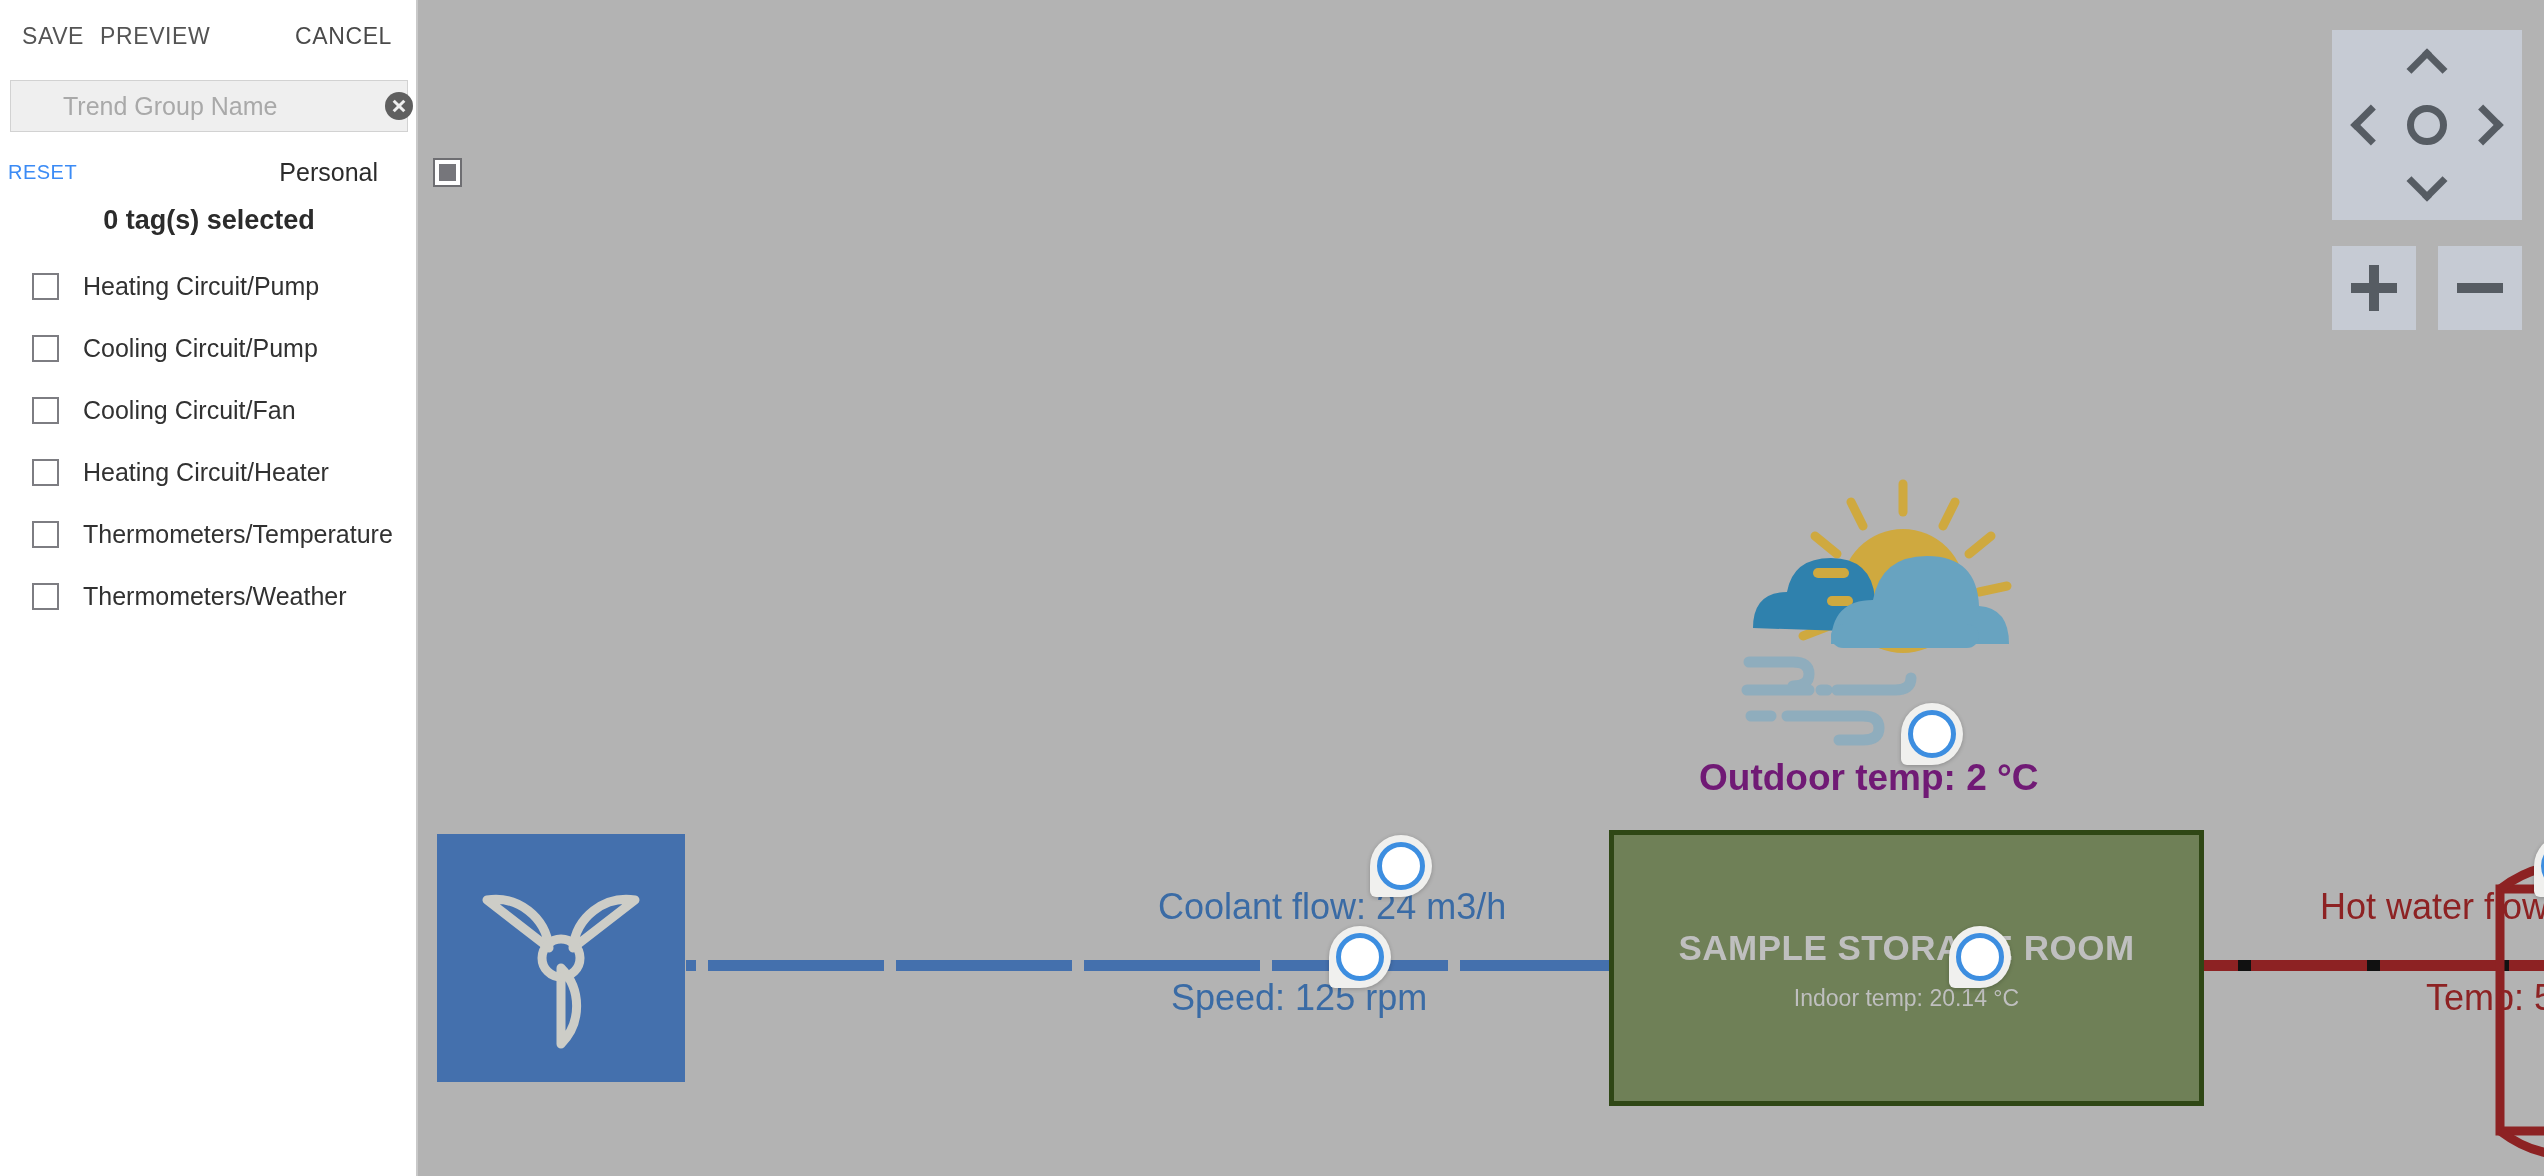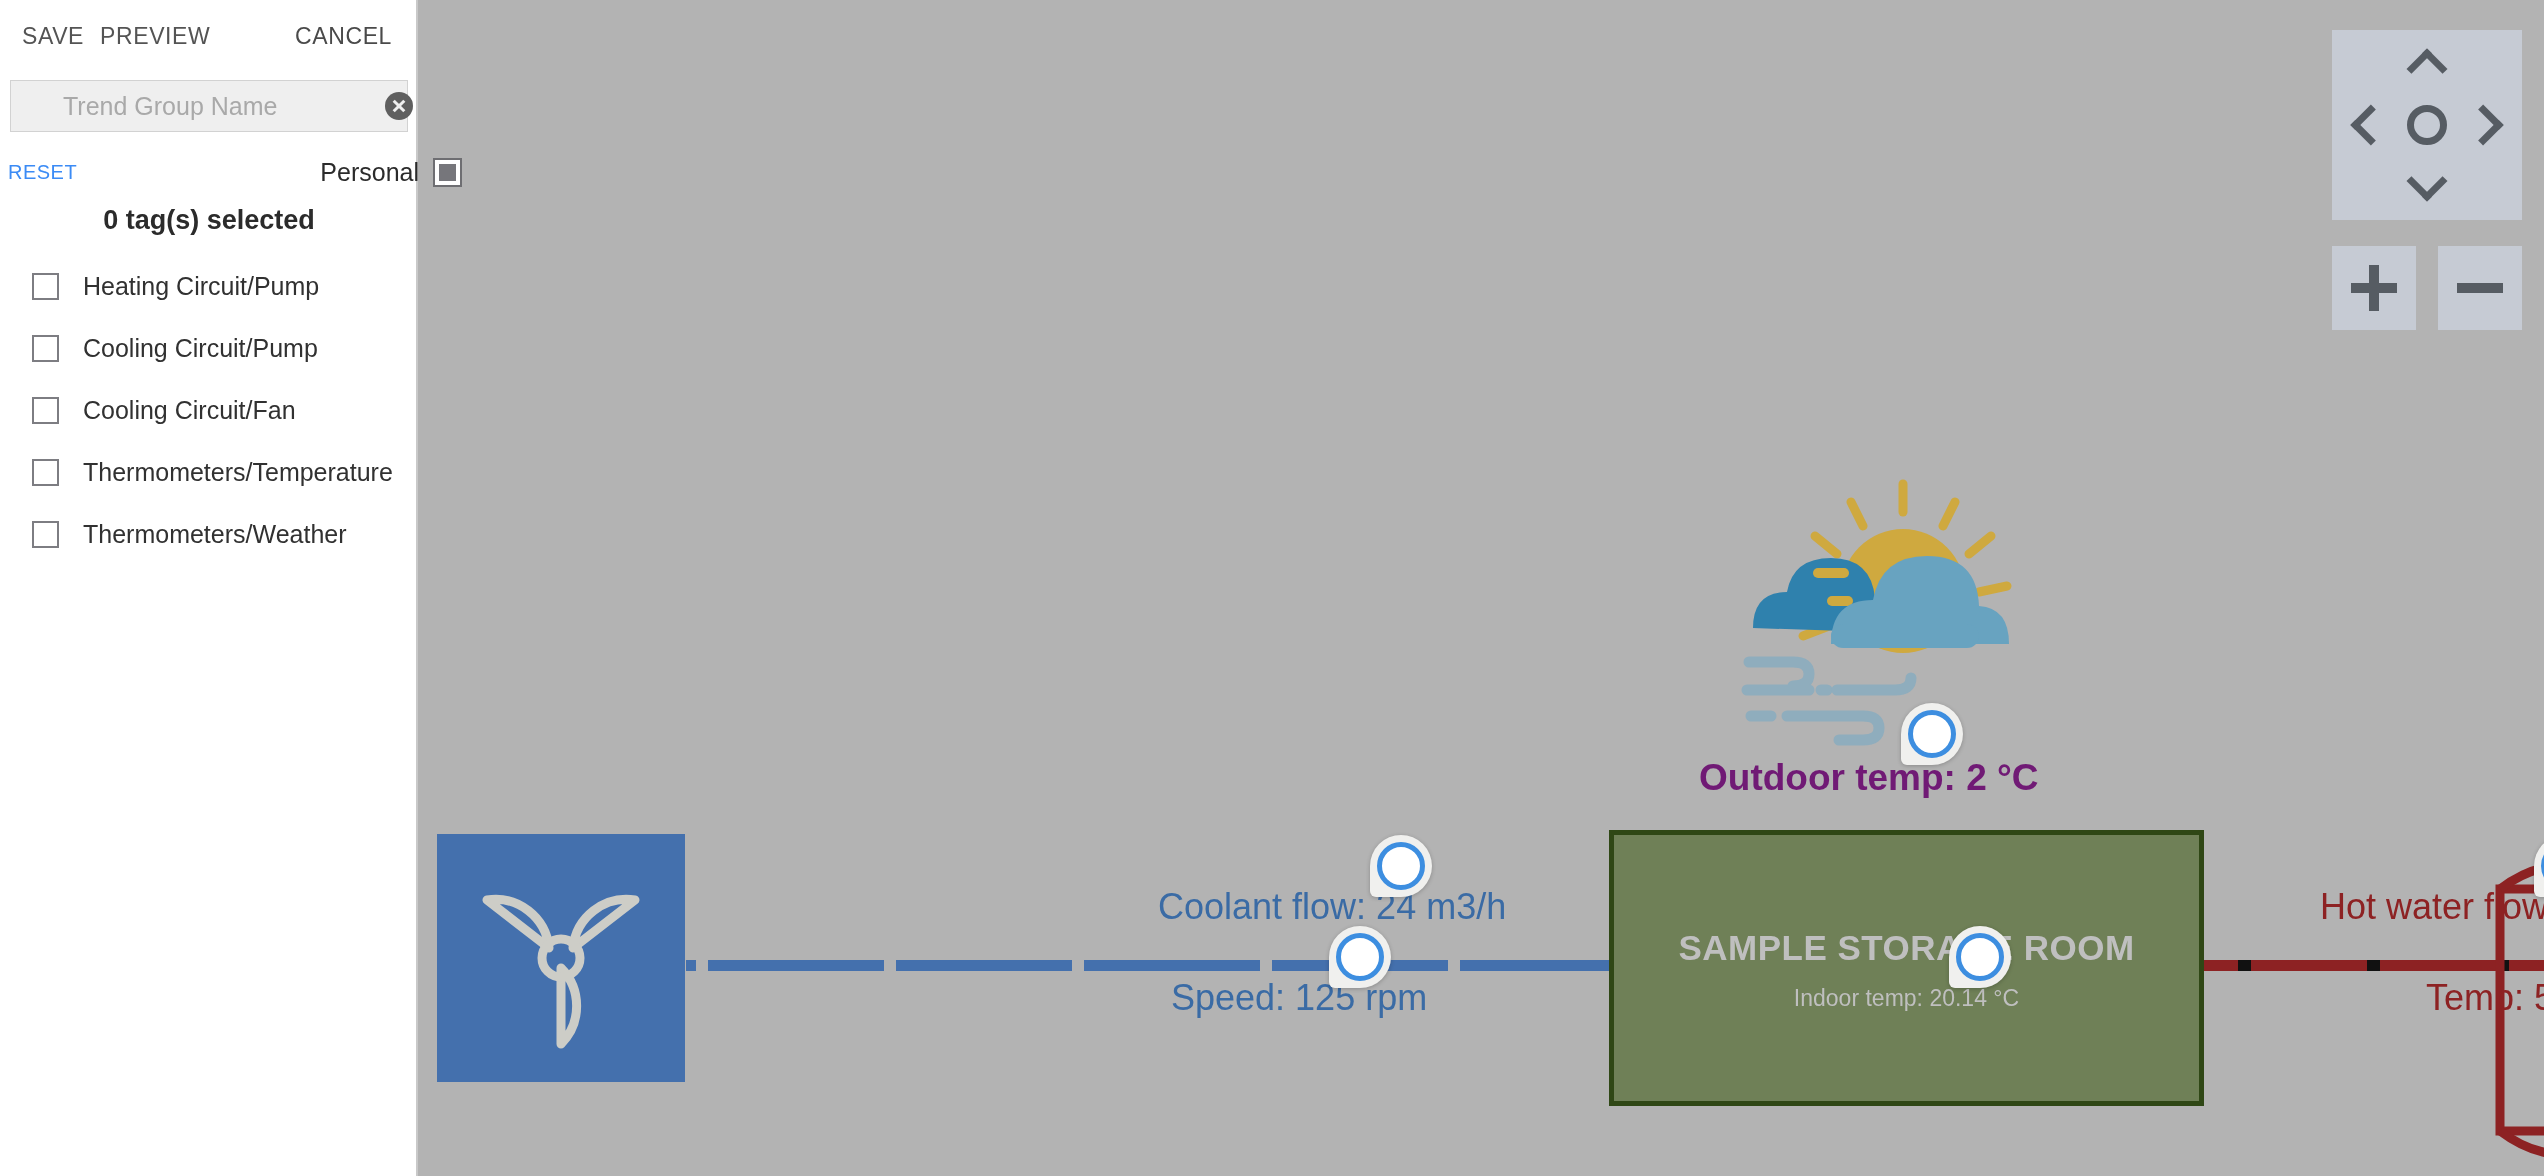"RESET" .row2 { gap: none -> 41px }
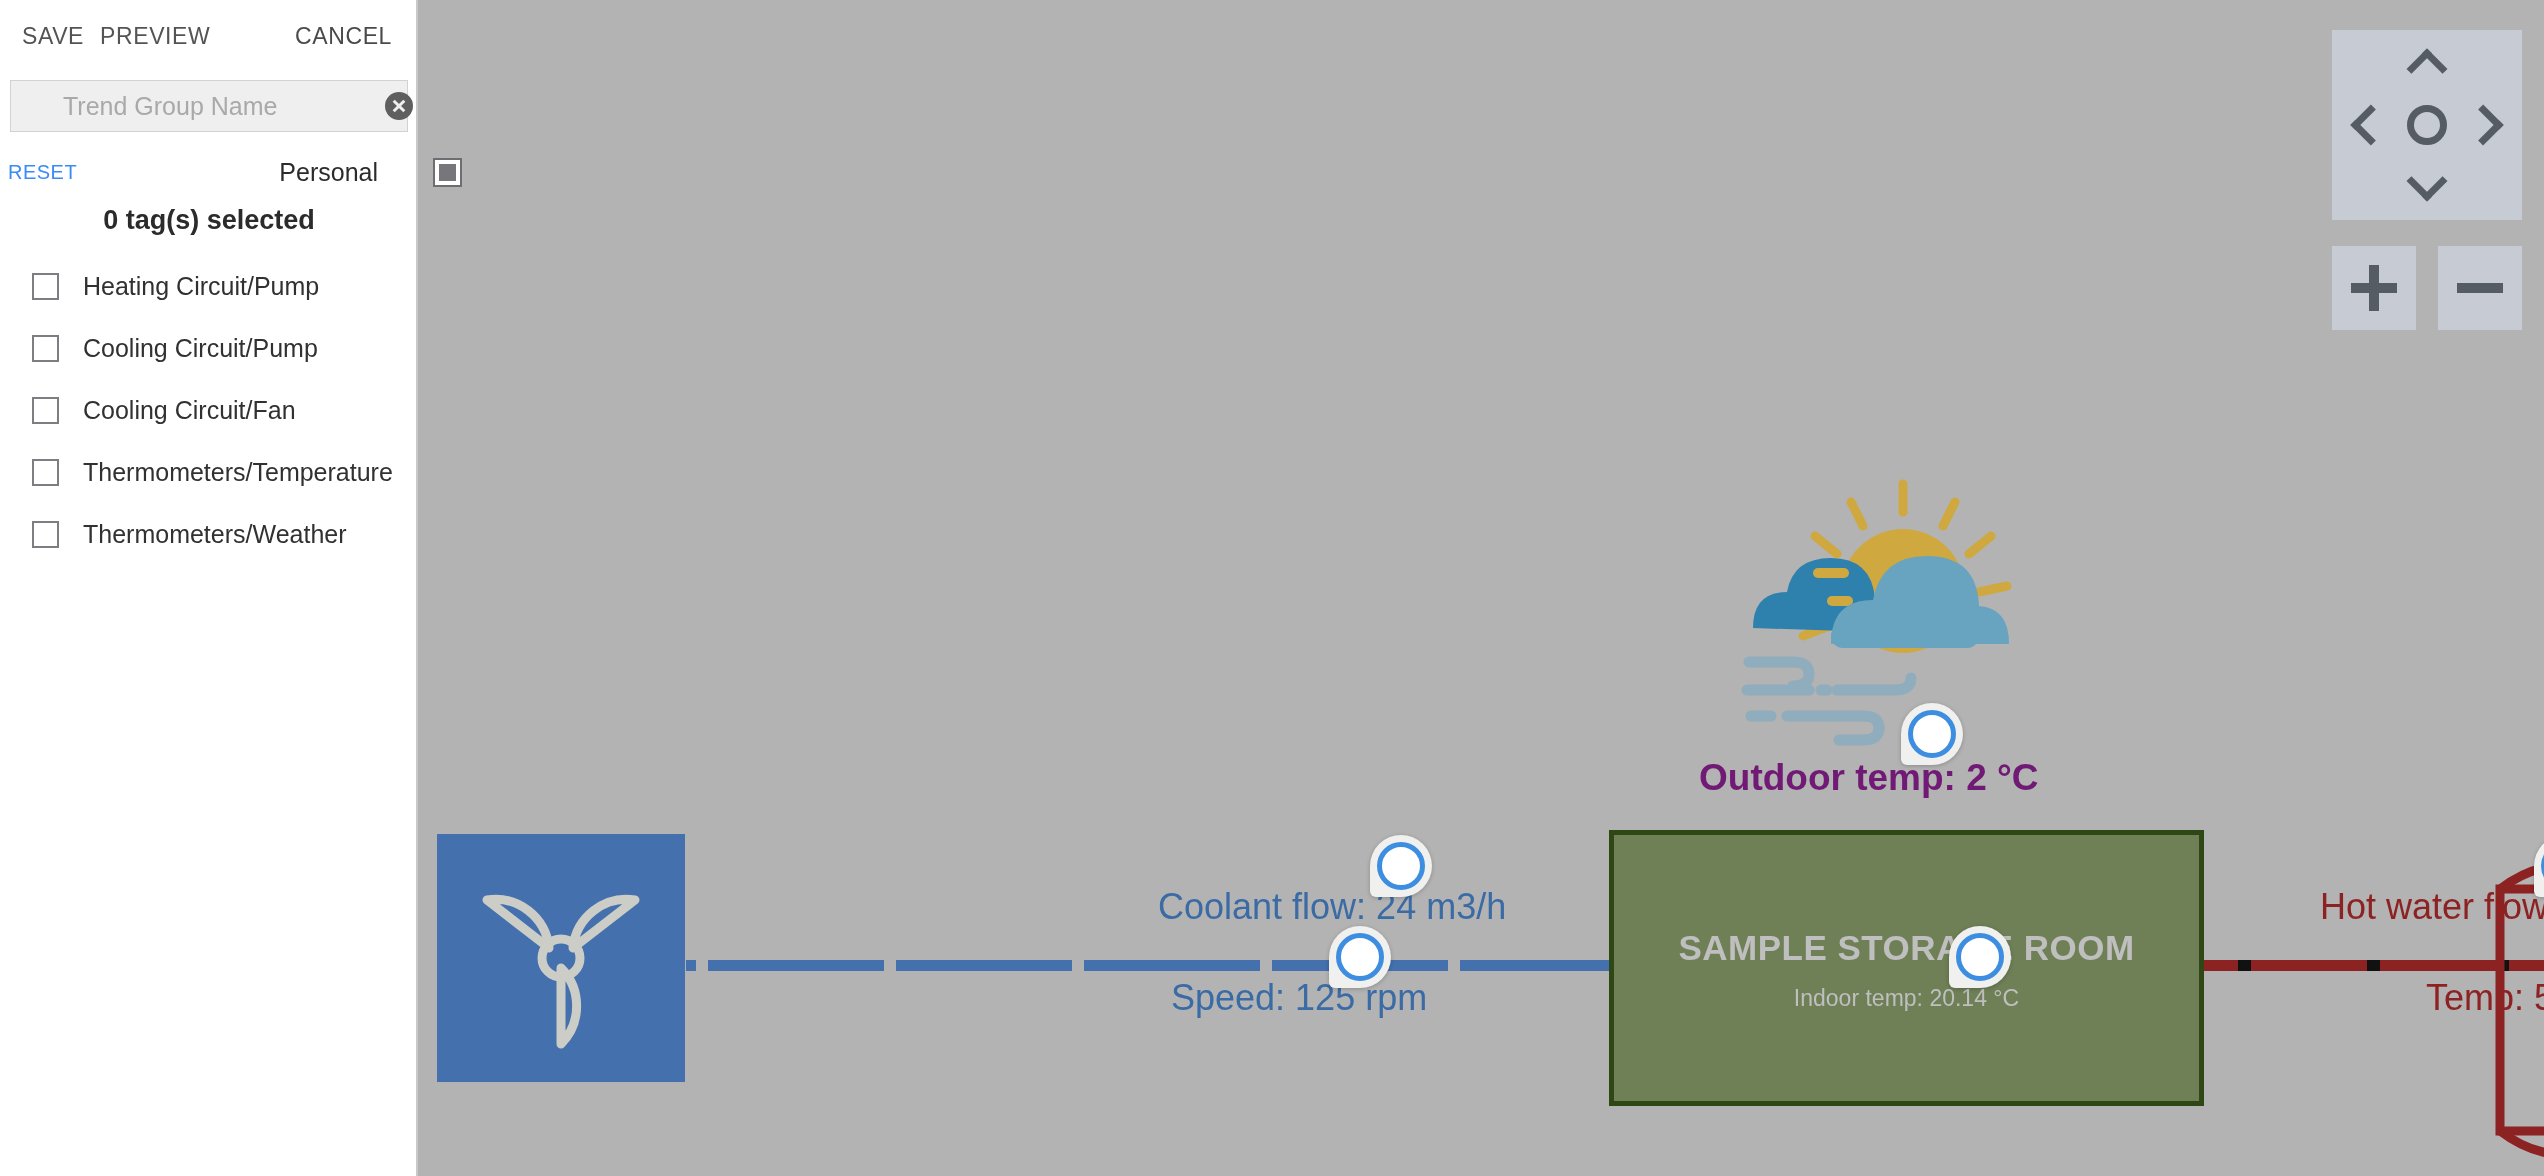"Heating Circuit/Heater" div.tag-item { html: none -> <div> <span></span> <span>Heating Circuit/Heater</span> </div> }
